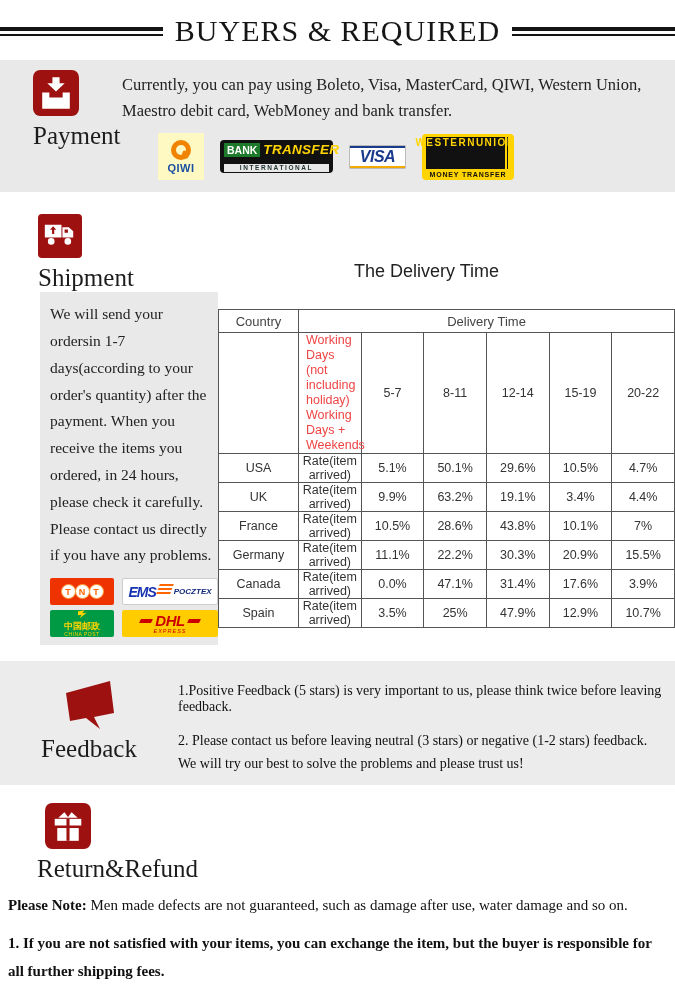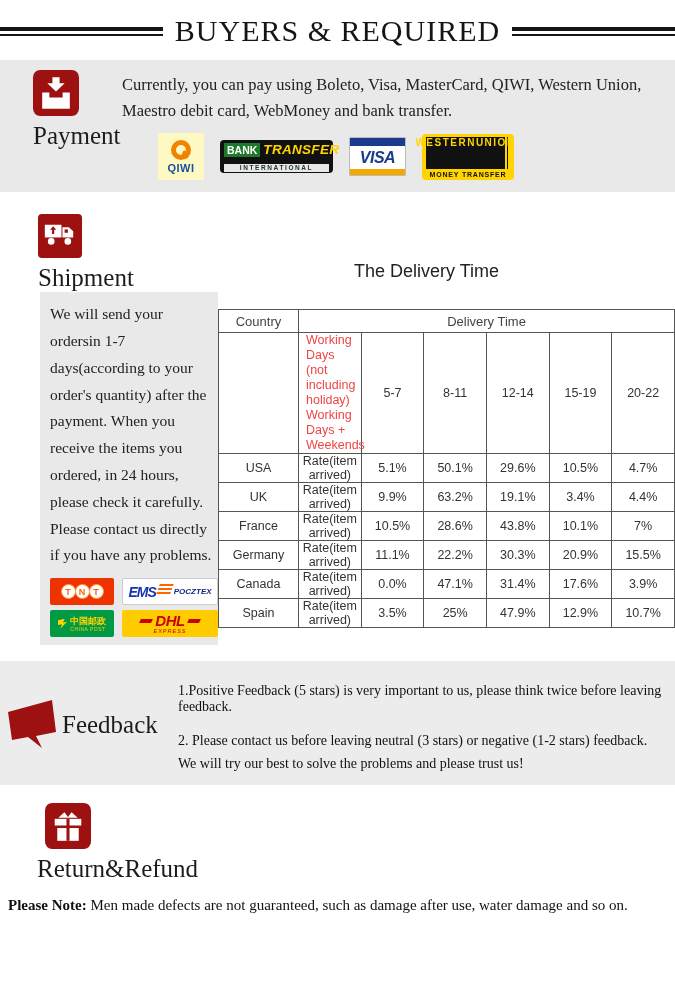"VISA" .lg-visa { height: 39px -> 24px }
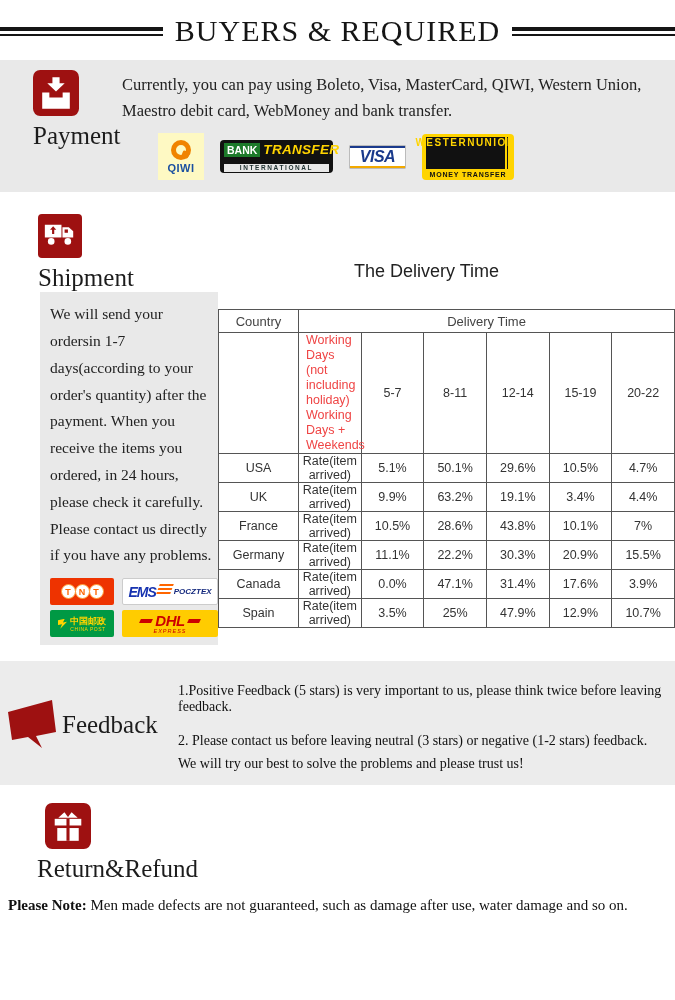"中国邮政" .car-cpost { flex-direction: row -> column }
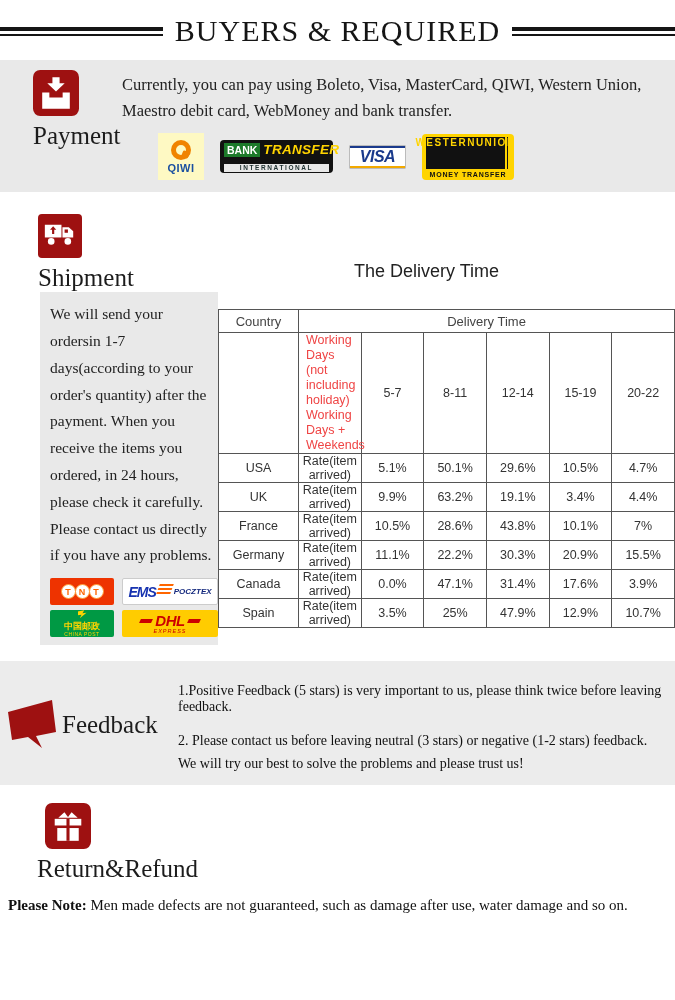"Feedback" .fb-left { flex-direction: none -> column }
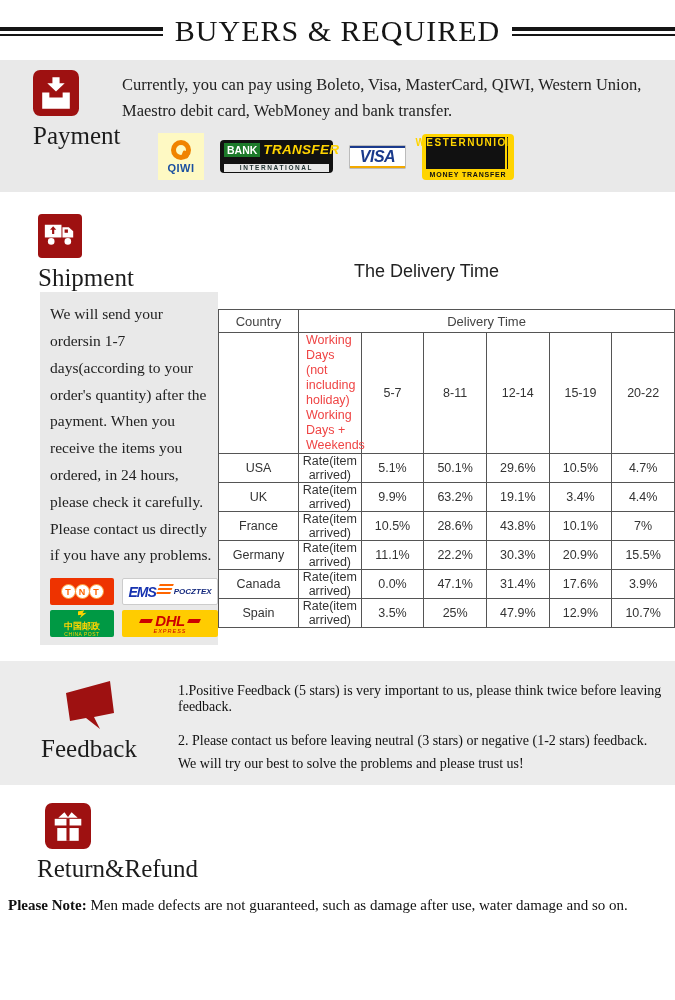"1. If you are not" p.rr-p { html: none -> <p>1. If you are not satisfied with your items, you can exchange the item, but the buyer is responsible for all further shipping fees.</p> }
